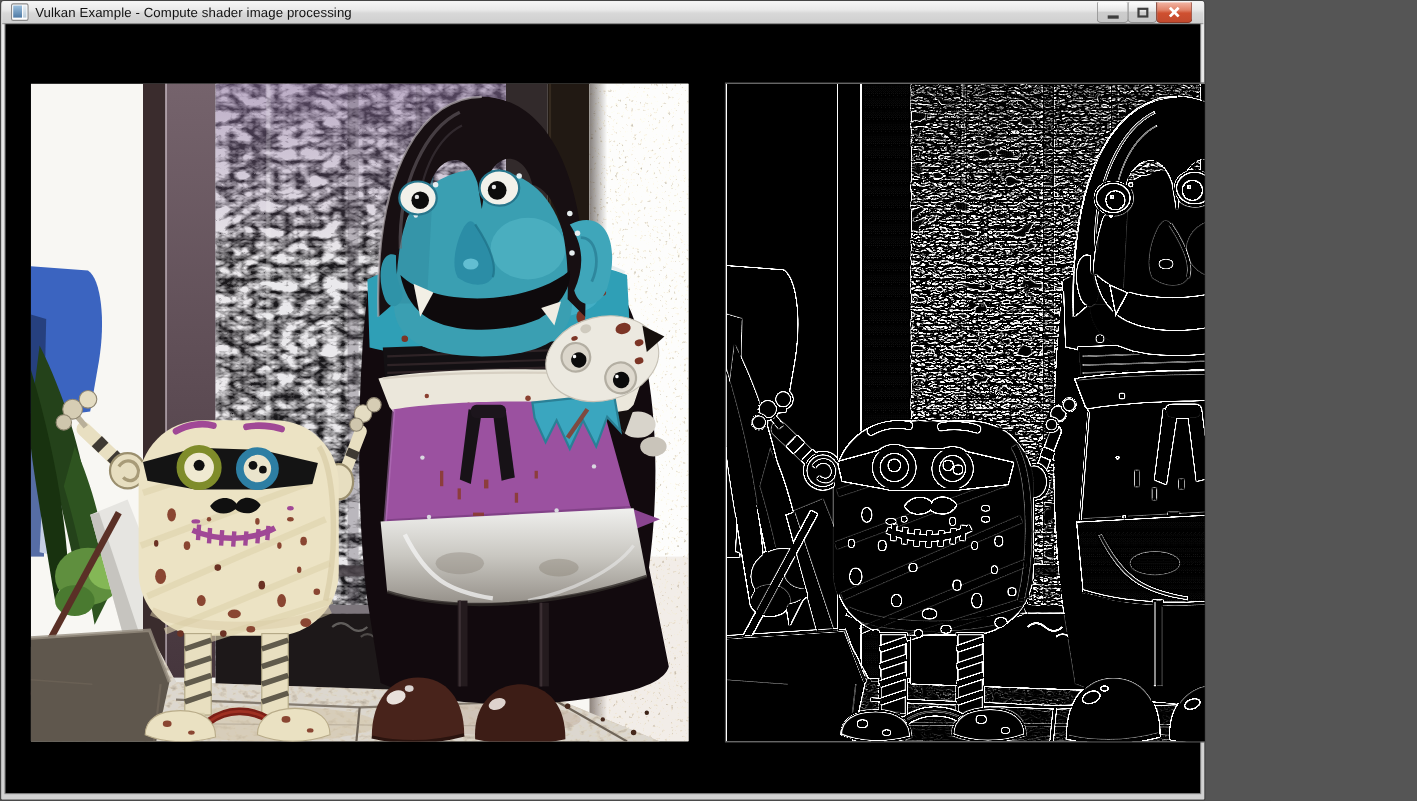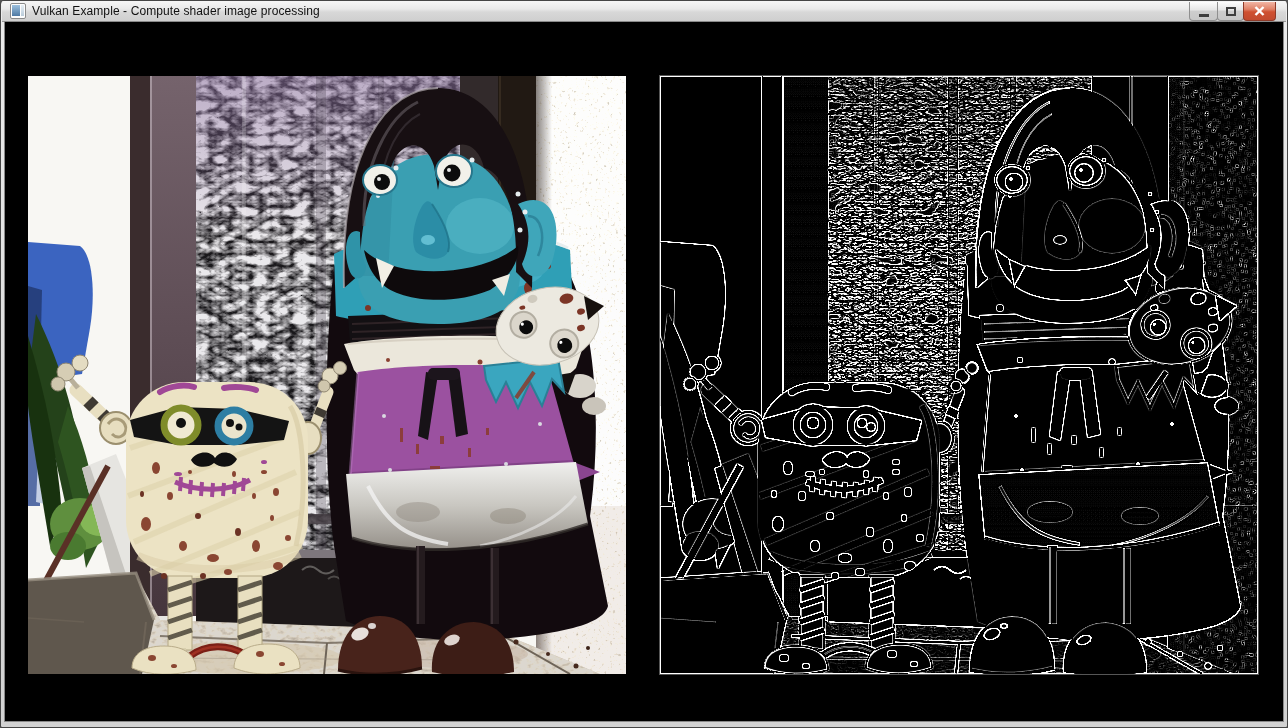"Vulkan Example - Compute shader" .window { width: 1288px -> 1096px }
